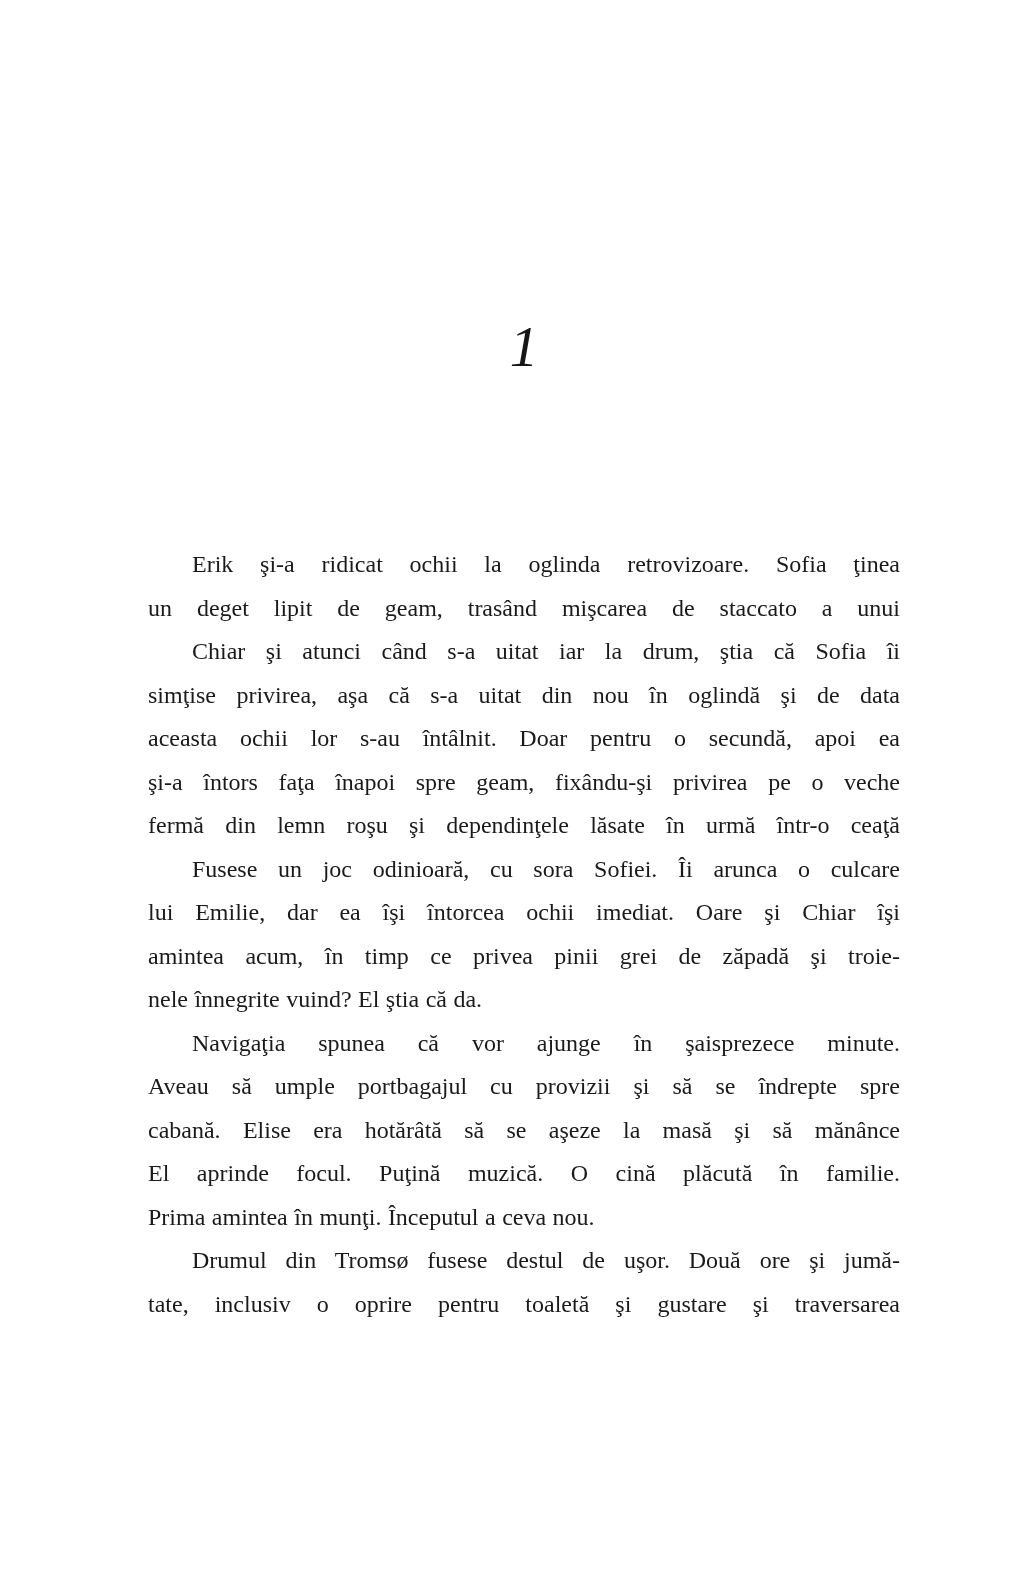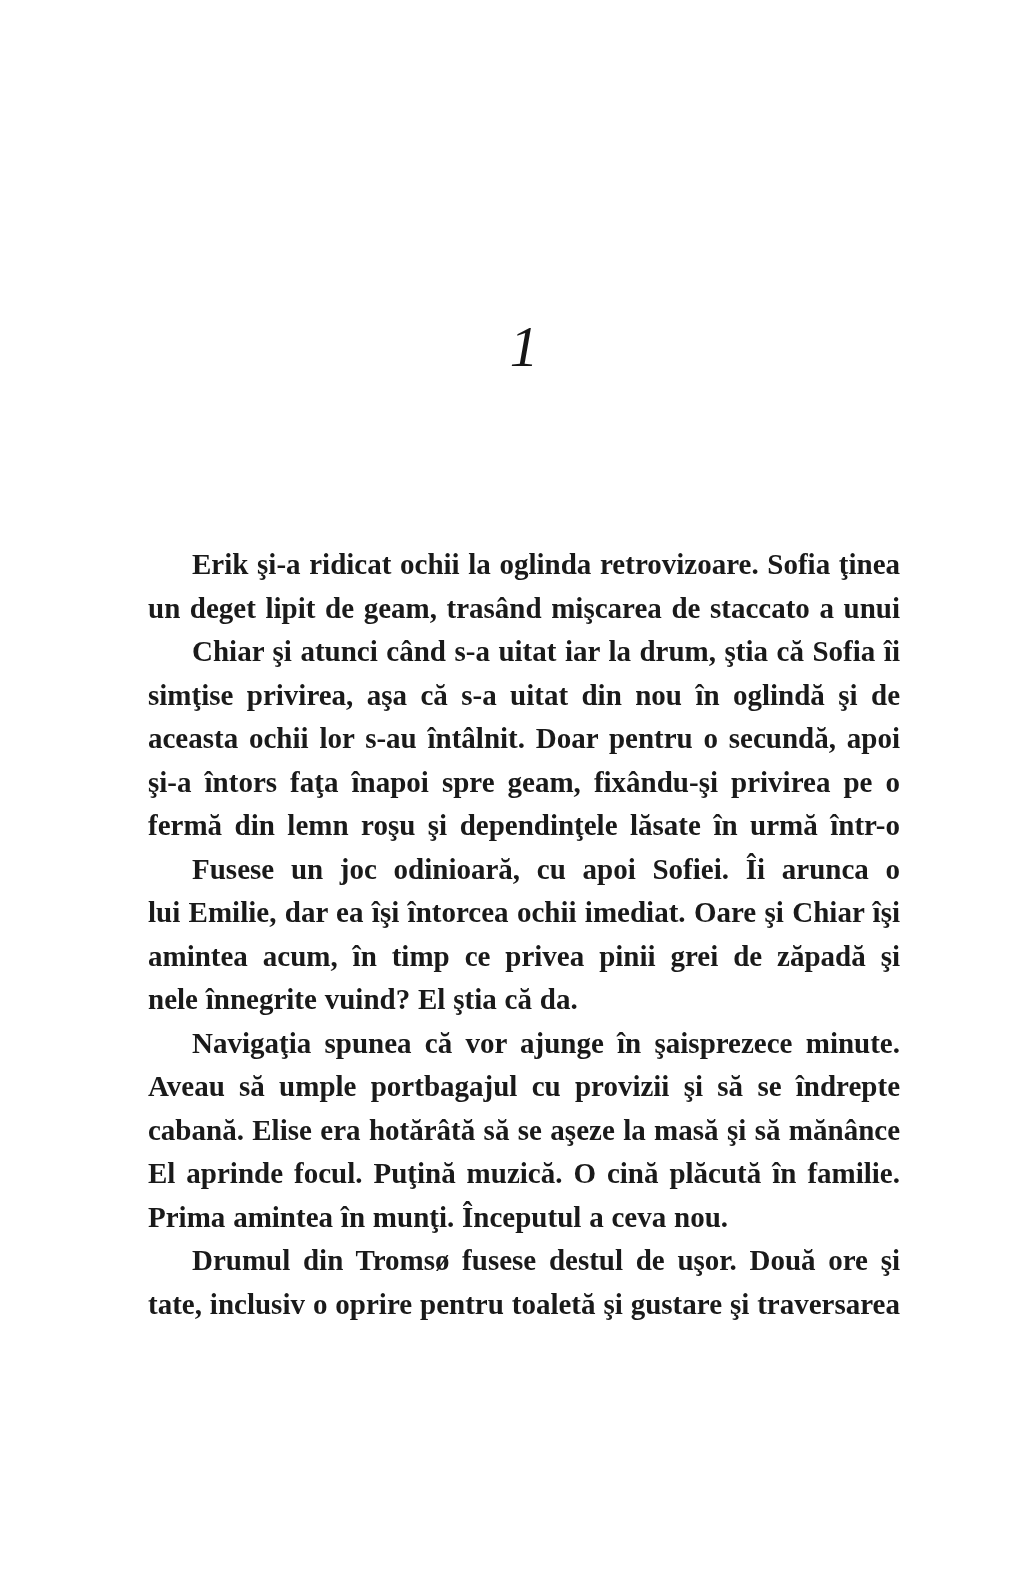"Erik şi-a ridicat ochii la" .line { font-size: 29px -> 24px; font-weight: bold -> none }
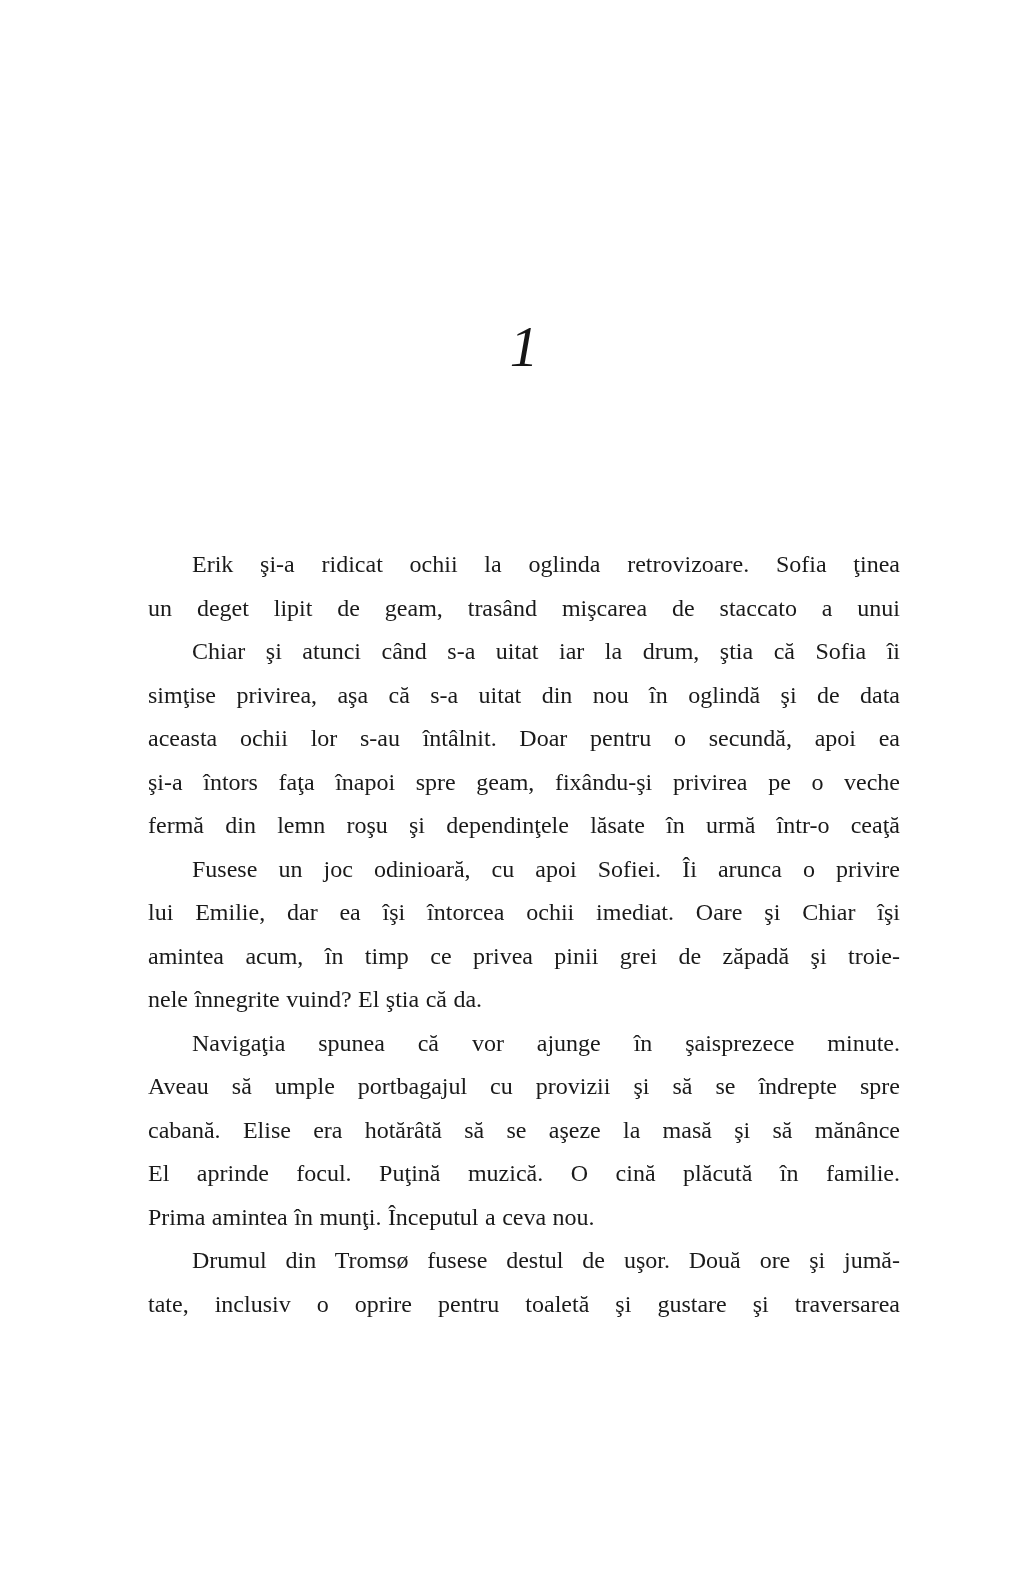"Fusese un joc odinioară, cu" div.line { text: apoi Sofiei. Îi arunca o privire -> sora Sofiei. Îi arunca o culcare }
